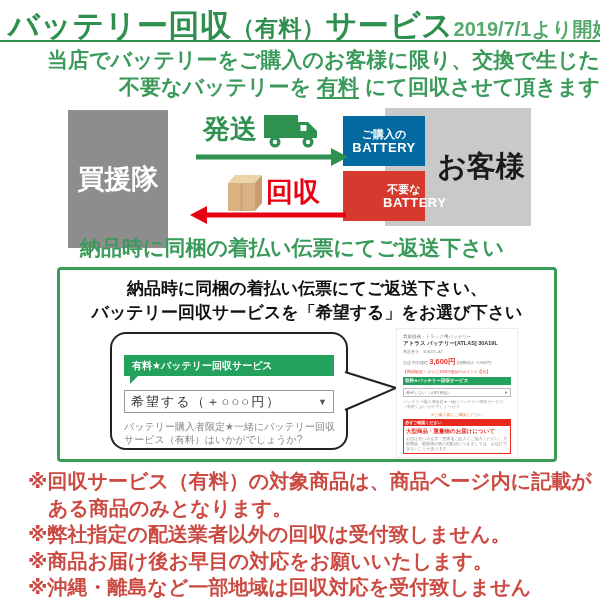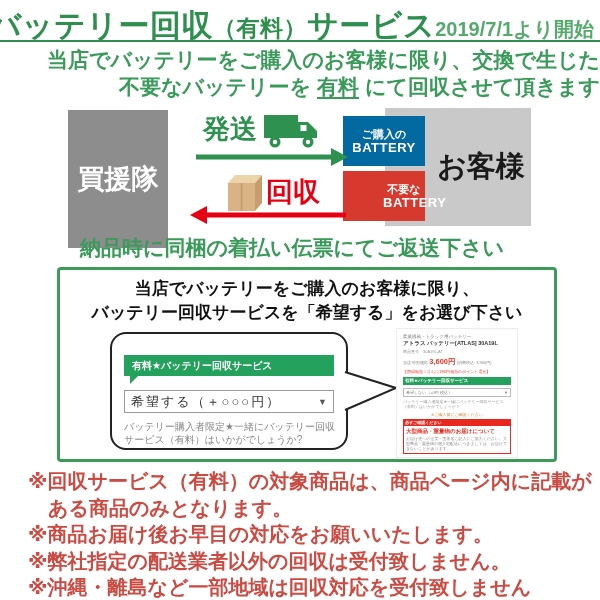"バッテリー回収（有料）サービス" .hdr { justify-content: flex-end -> none }
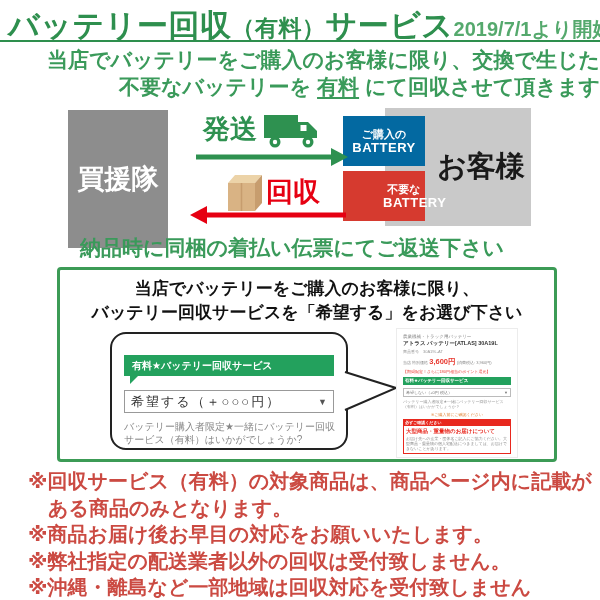"当店でバッテリーをご購入のお客様に限り、" div { text: 当店でバッテリーをご購入のお客様に限り -> 納品時に同梱の着払い伝票にてご返送下さい }
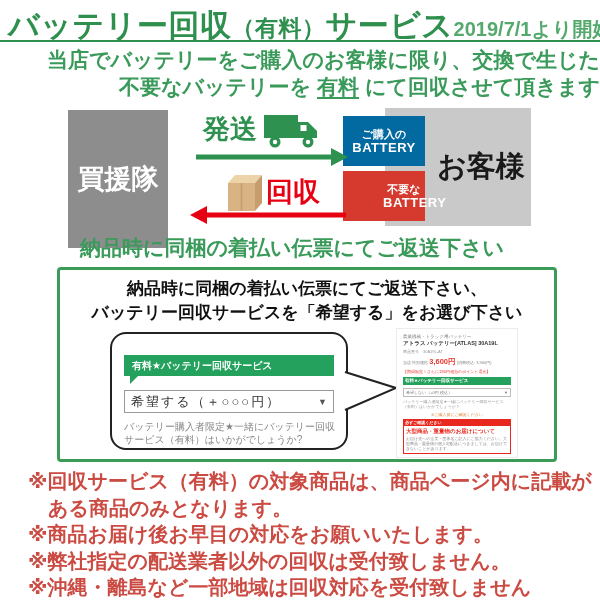"※商品お届け後お早目の対応をお願いいたします。" p { order: before "※弊社指定の配送業者以外の回収は受付致しません。" -> after "※弊社指定の配送業者以外の回収は受付致しません。" }
